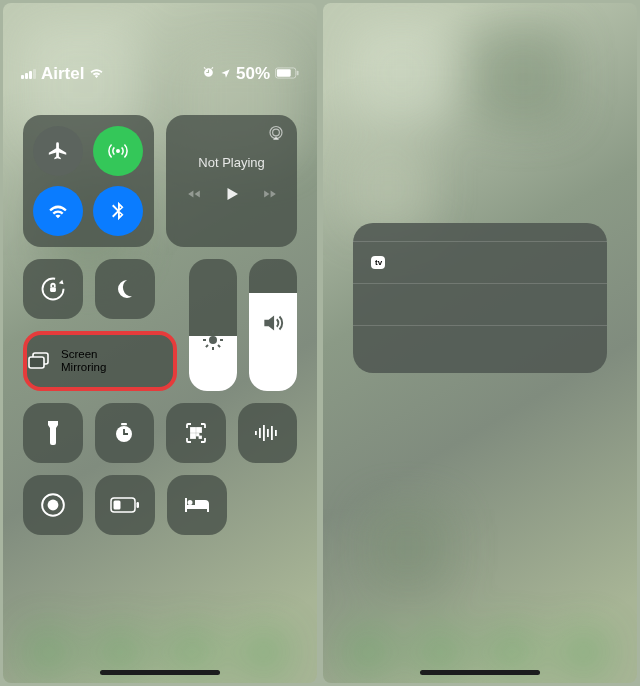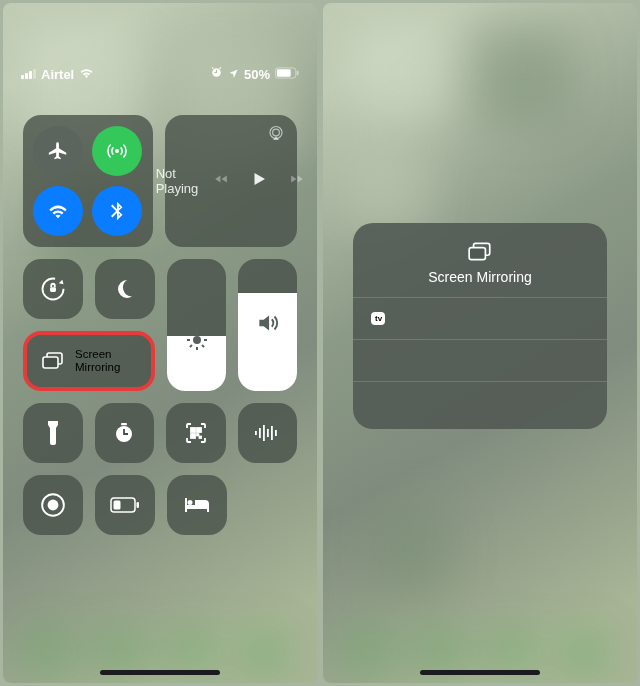"Airtel" .status { font-size: 13px -> 17px }
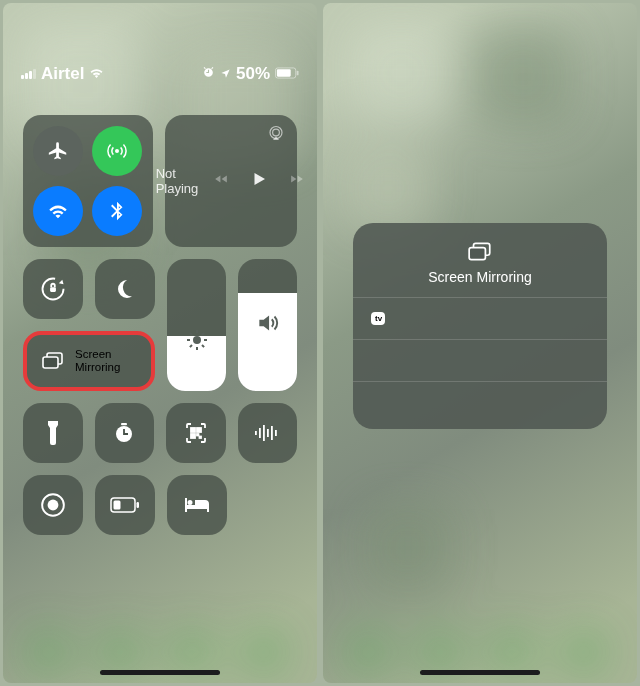"Not Playing" .music { flex-direction: row -> column }
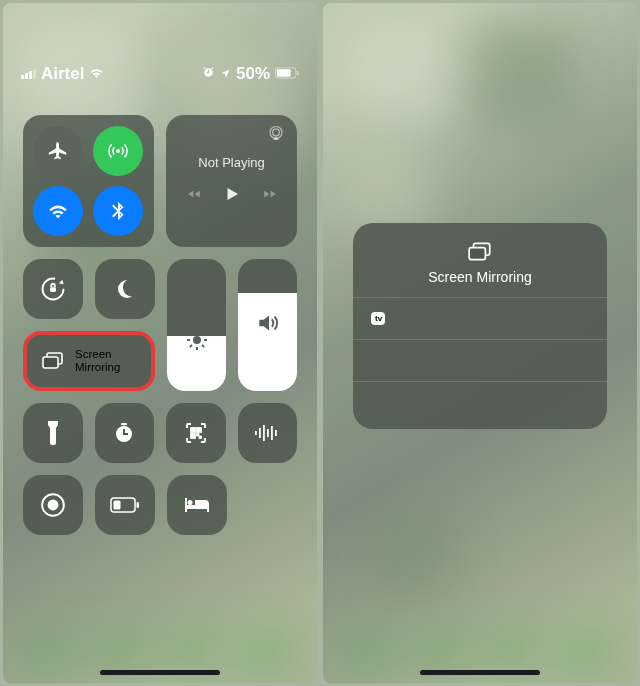"Screen Mirroring" div.hdr { html: <div> <svg> <rect></rect> <rect></rect> </svg> <div>Screen Mirroring</div> </div> -> none }
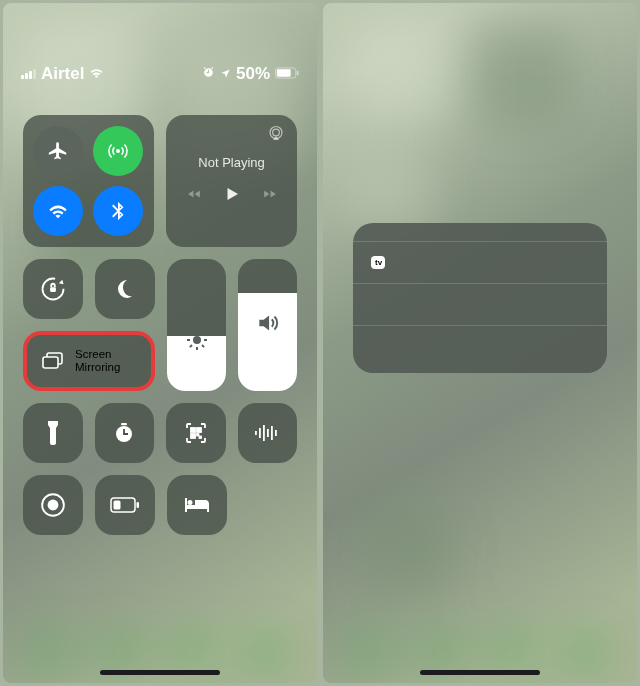"Screen" .mir { padding-left: 14px -> none; width: 132px -> 154px }
